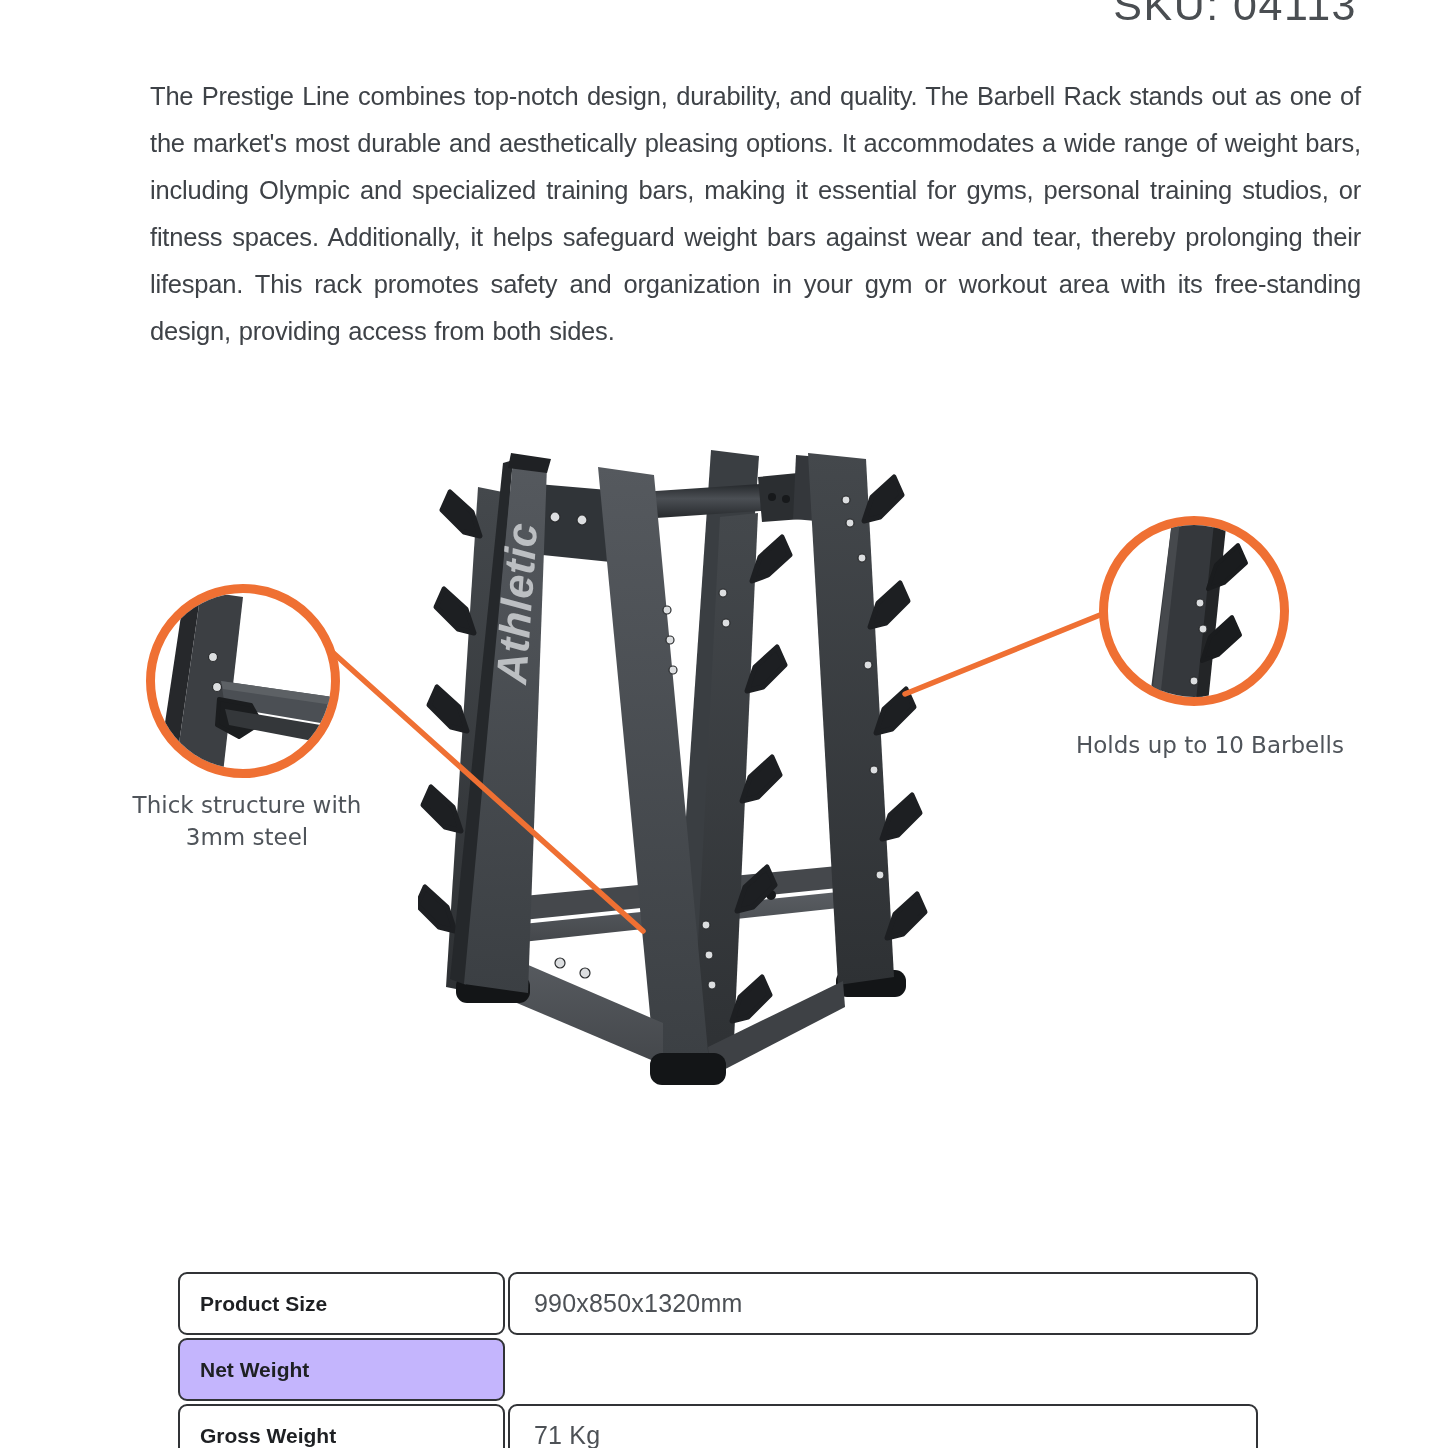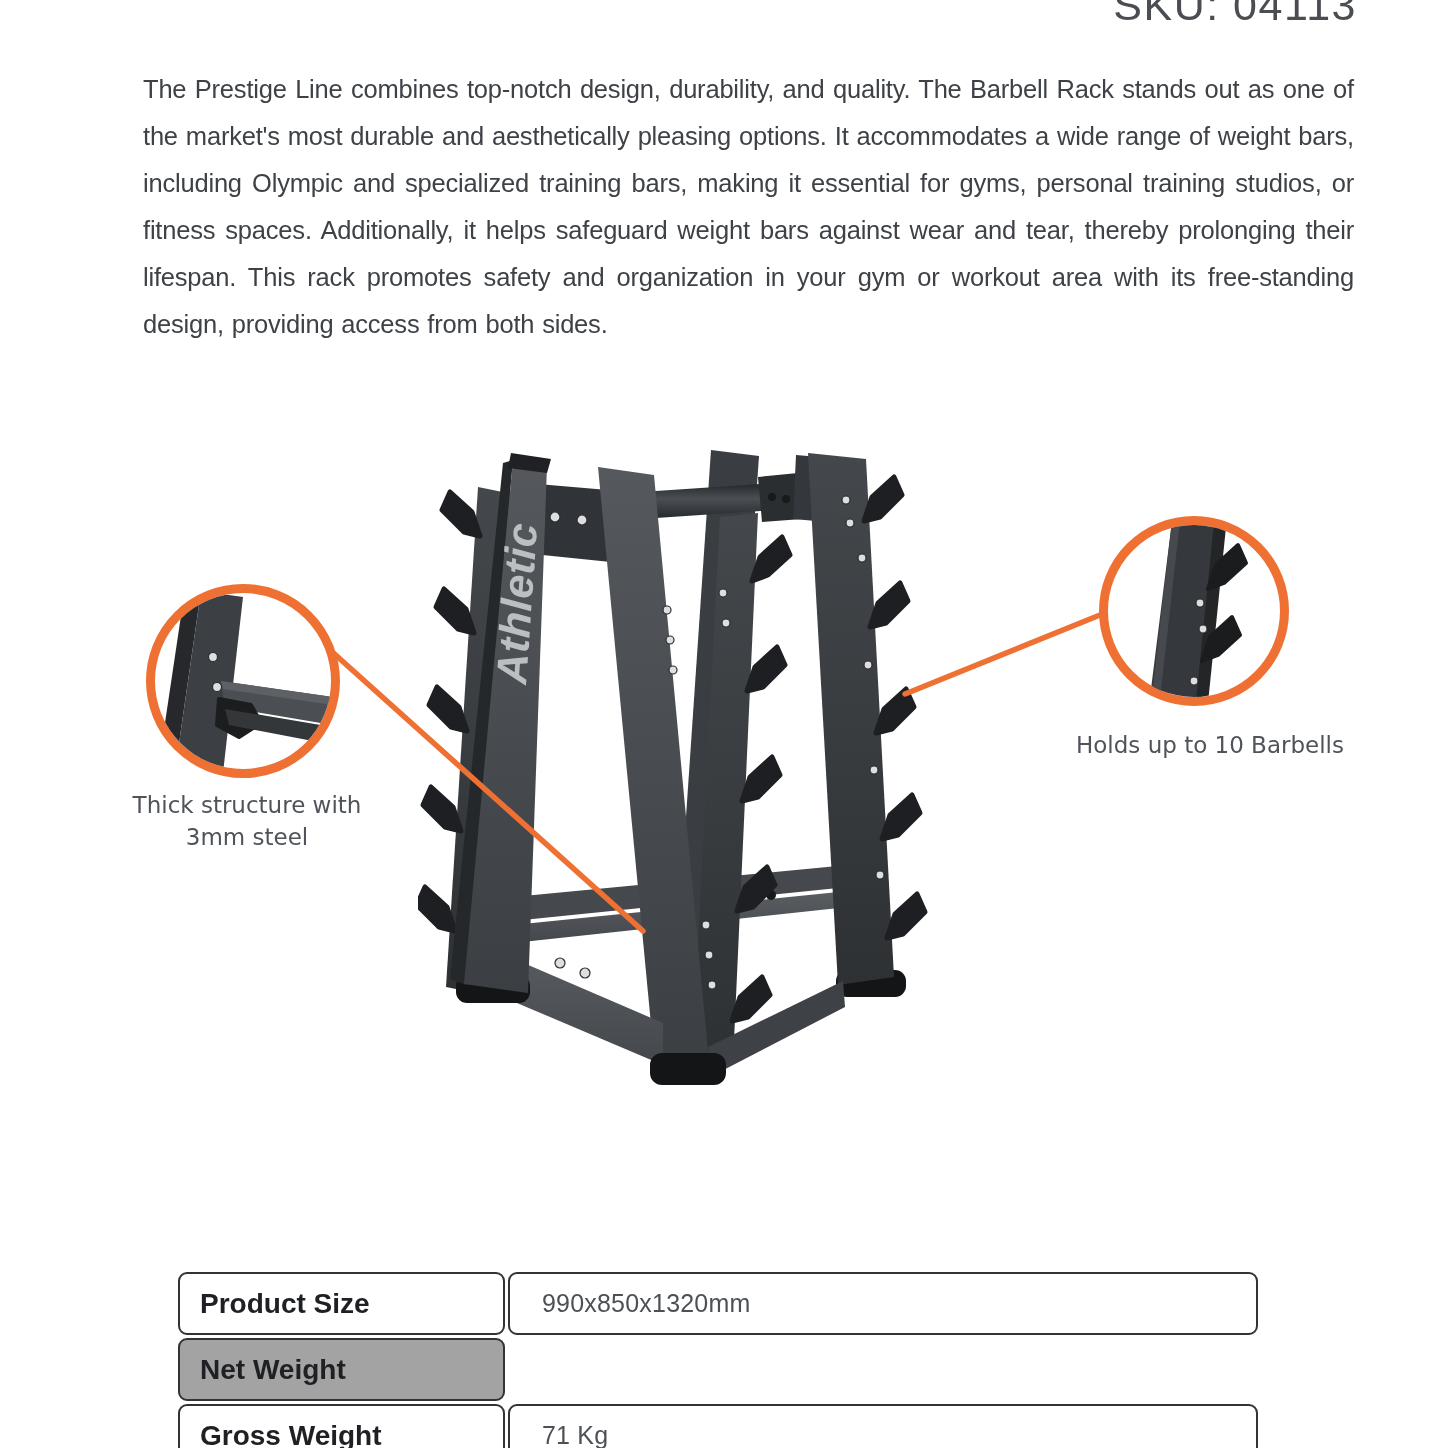"The Prestige Line combines top-notch" .desc { margin: 0 -> 7px }
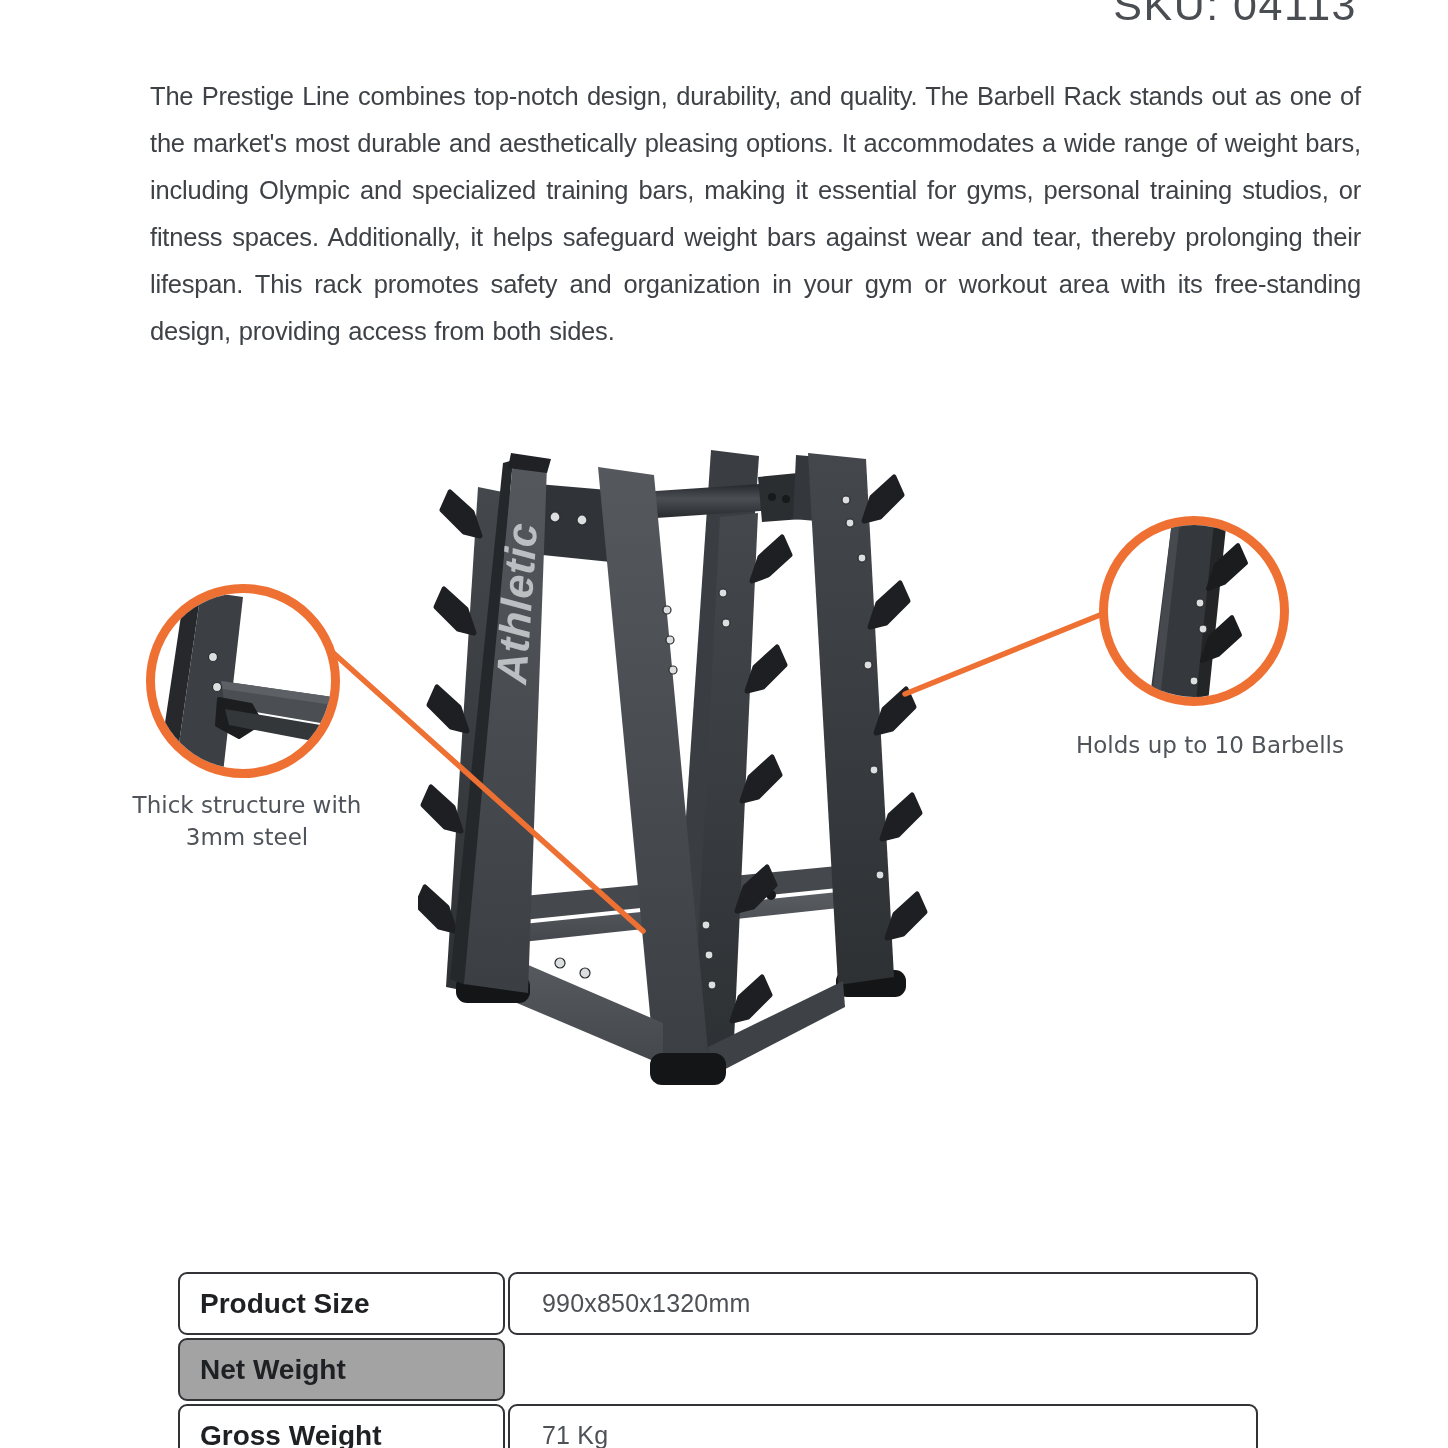"Product Size" .cell.label { font-size: 28px -> 21px }
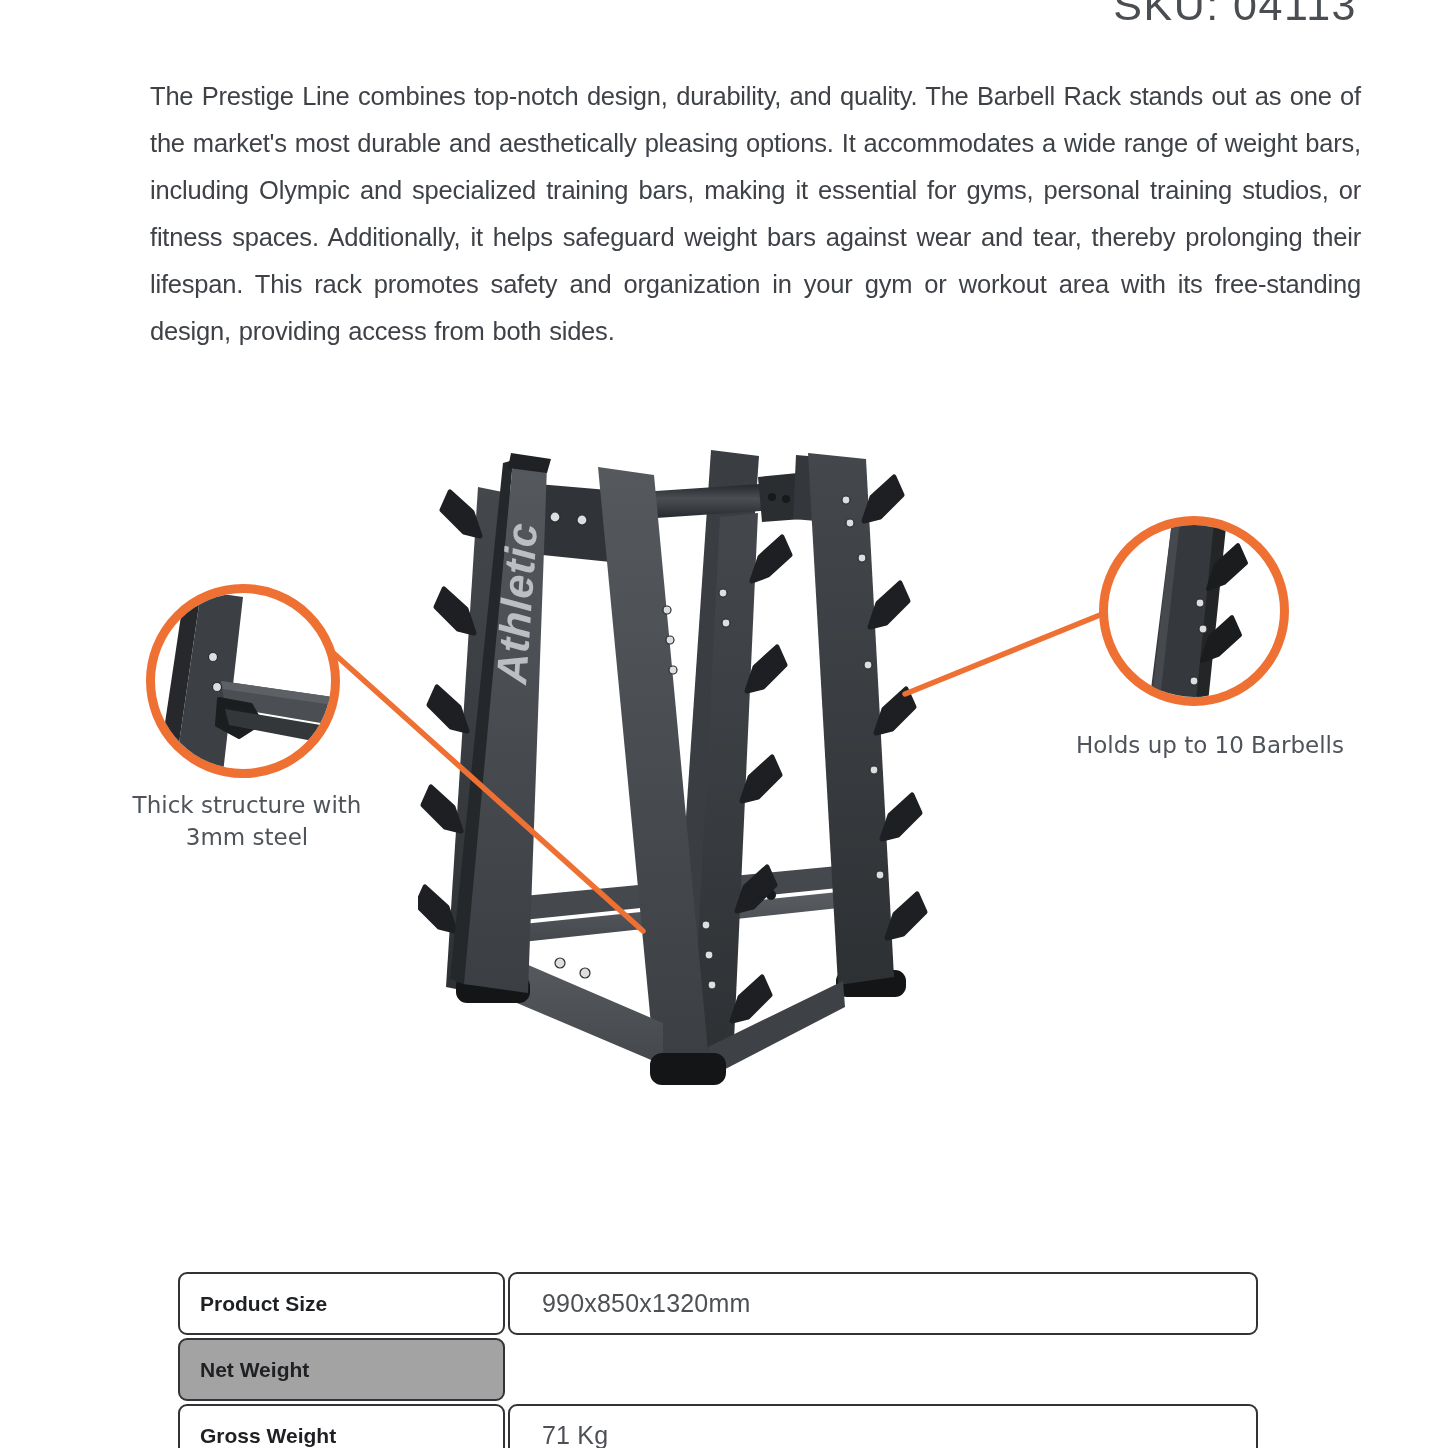"990x850x1320mm" .cell.value { padding-left: 32px -> 24px }
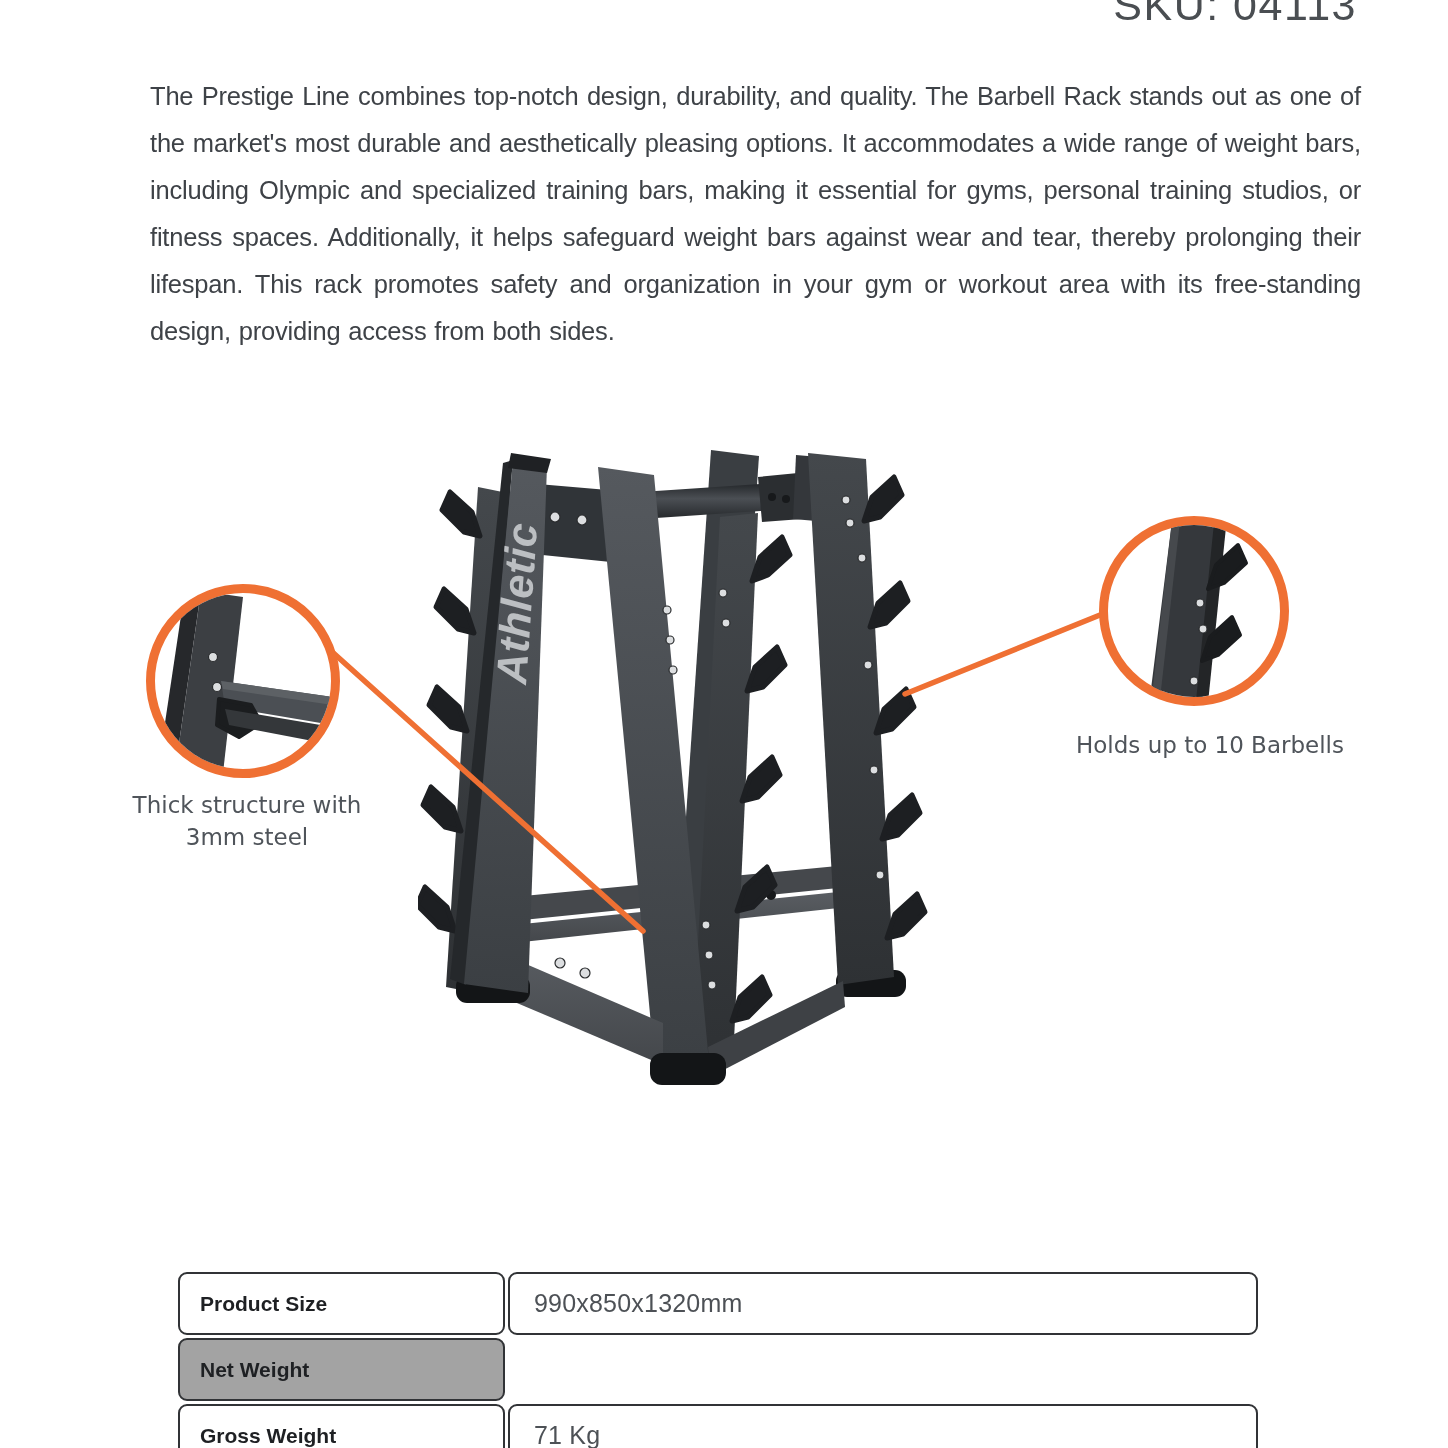"Net Weight" .spec-row.alt .cell { background: #a3a3a3 -> #c4b5fd }
